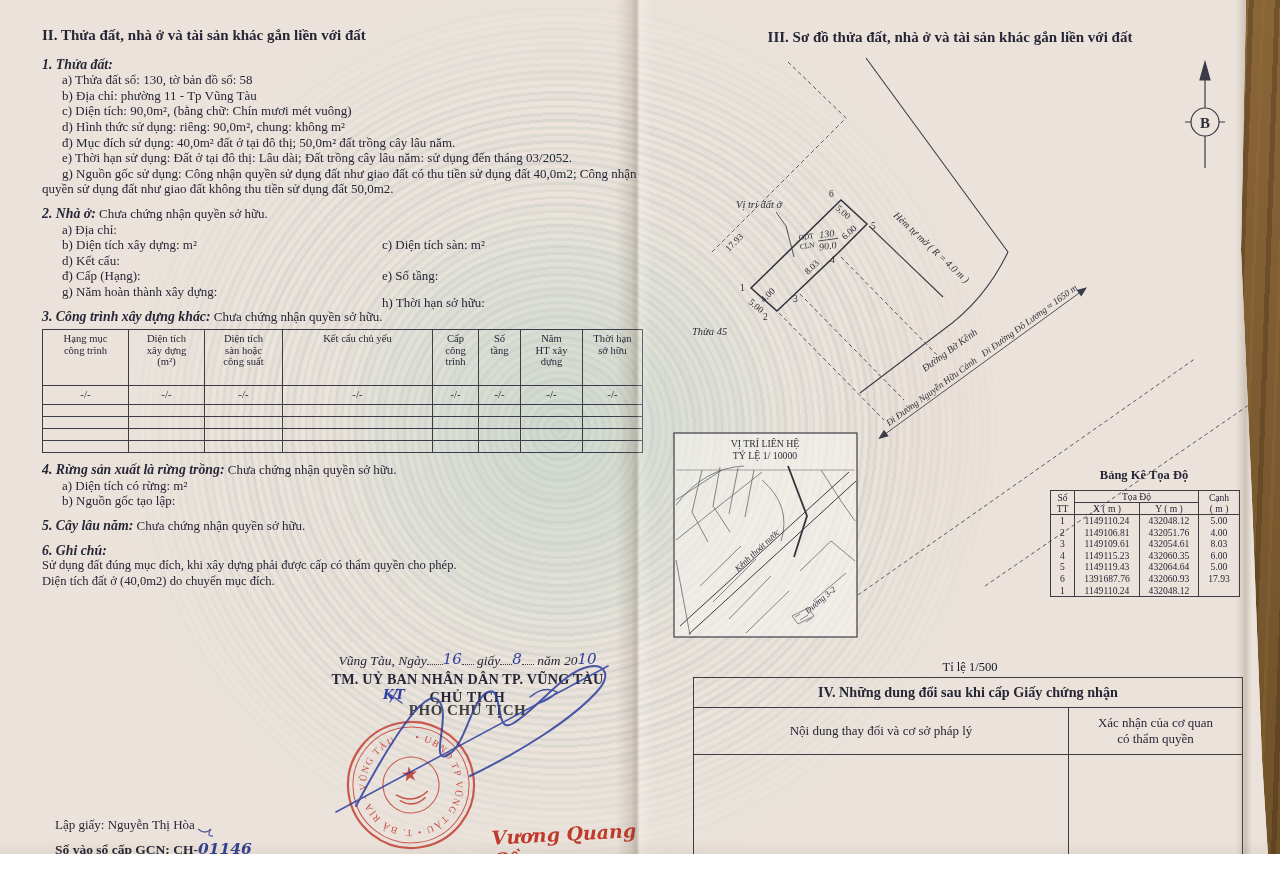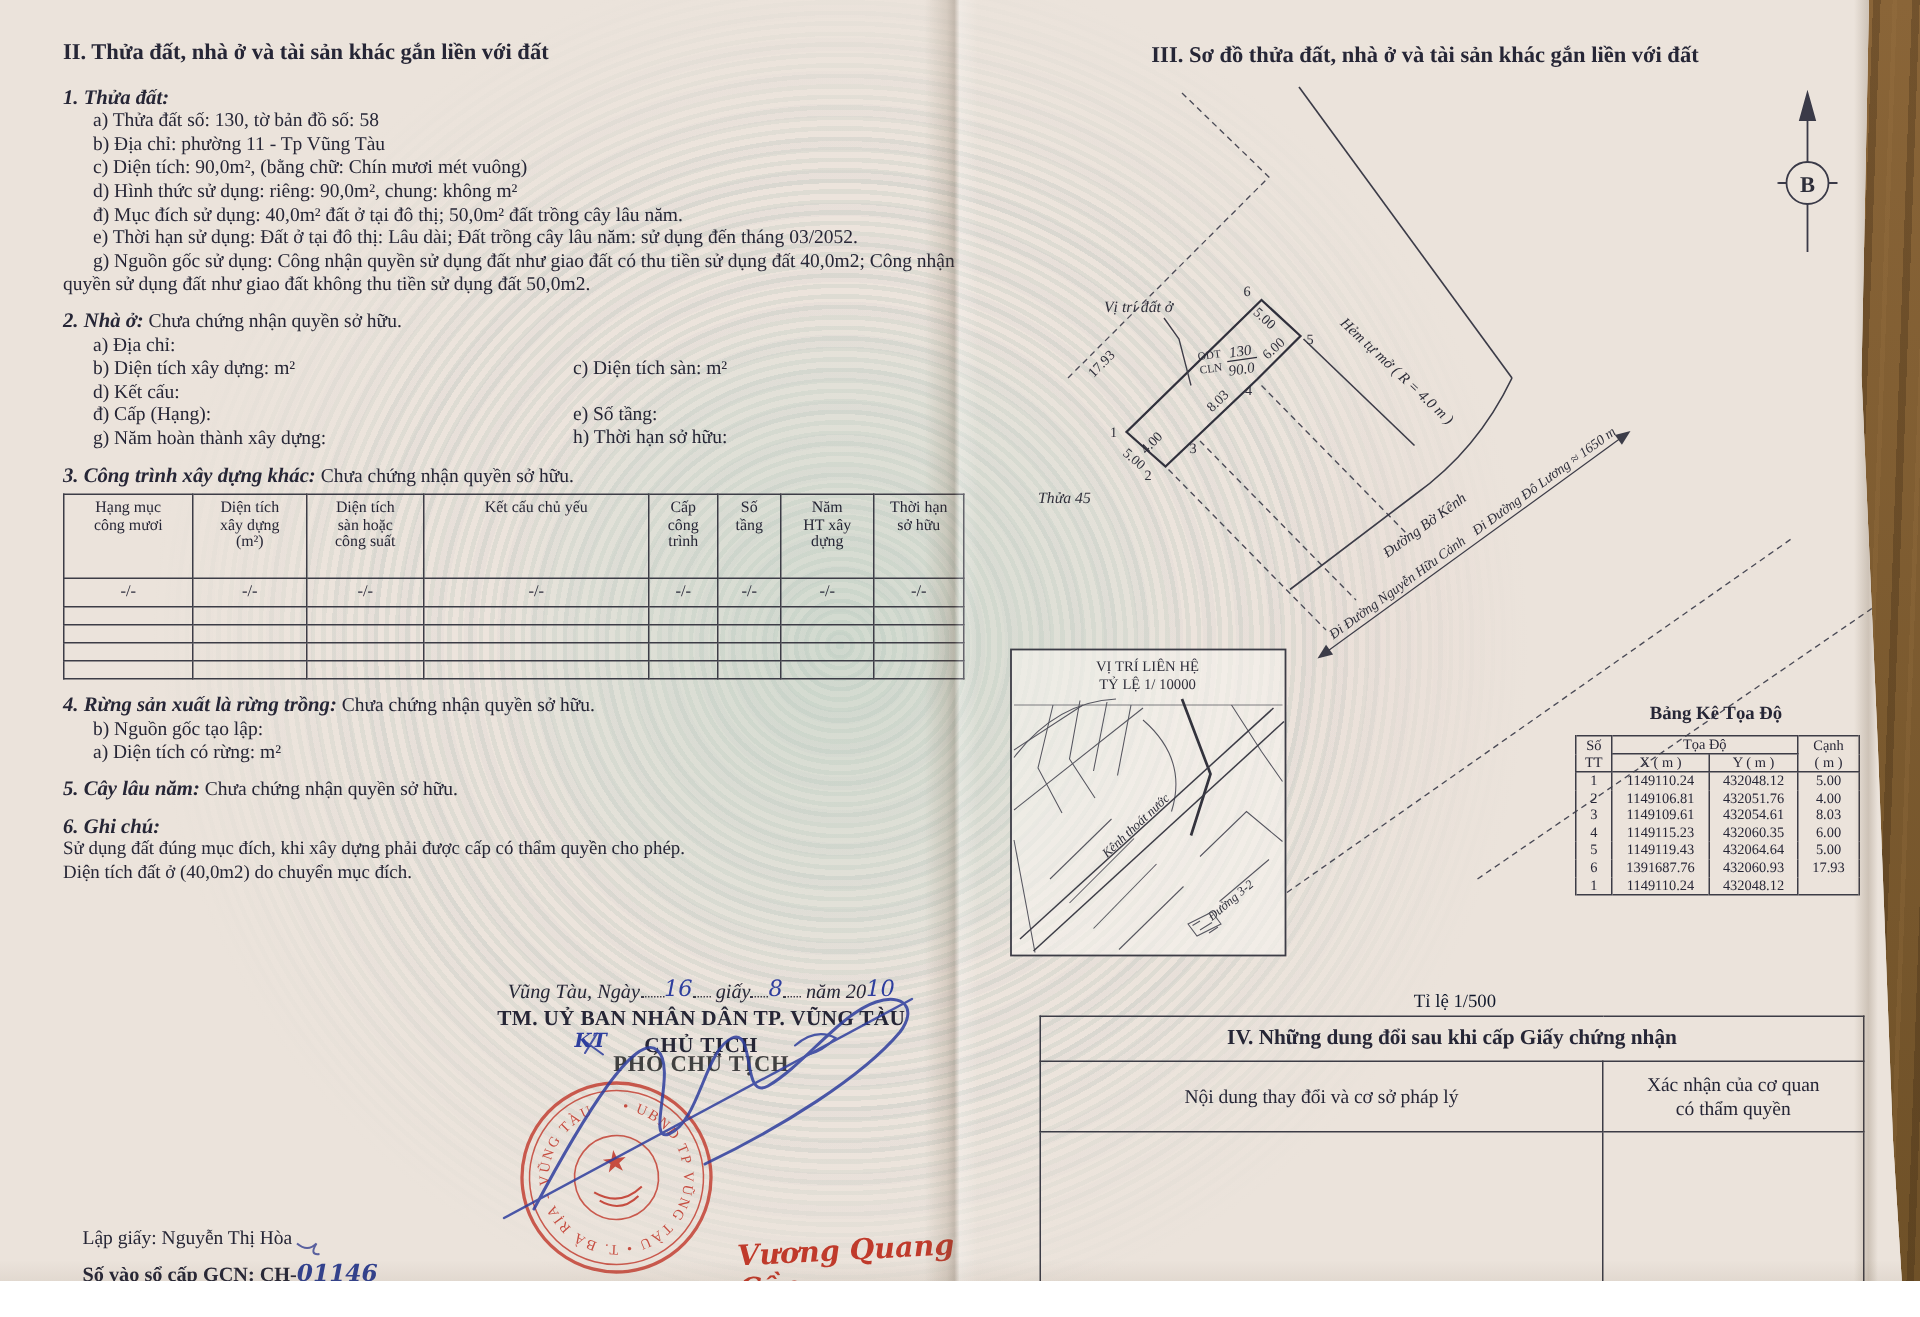"h) Thời hạn sở hữu:" div.s2r { top: 61px -> 73px }
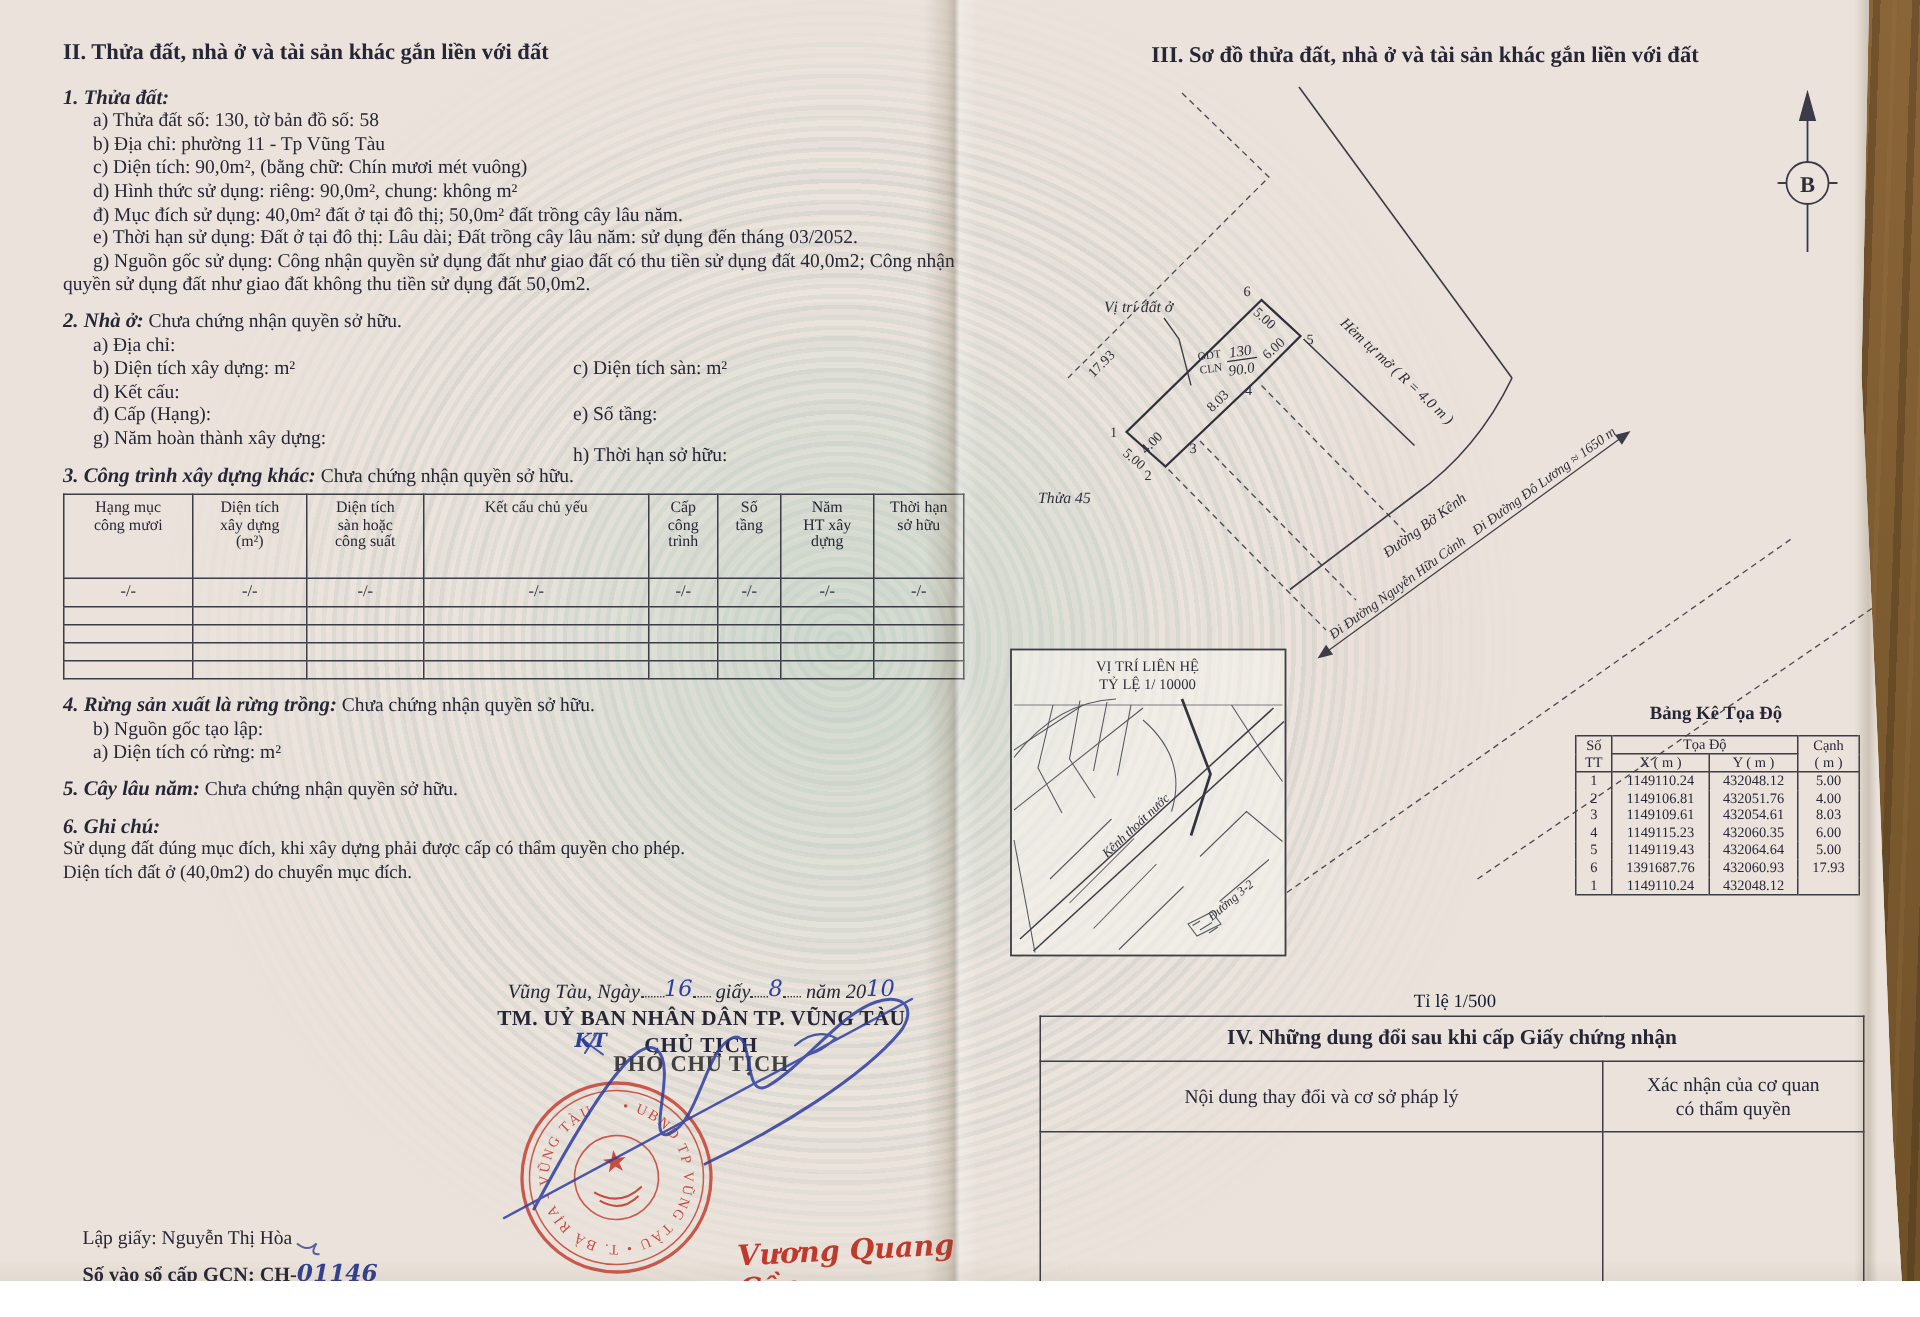"Hạng mục" th { text: mươi -> trình }
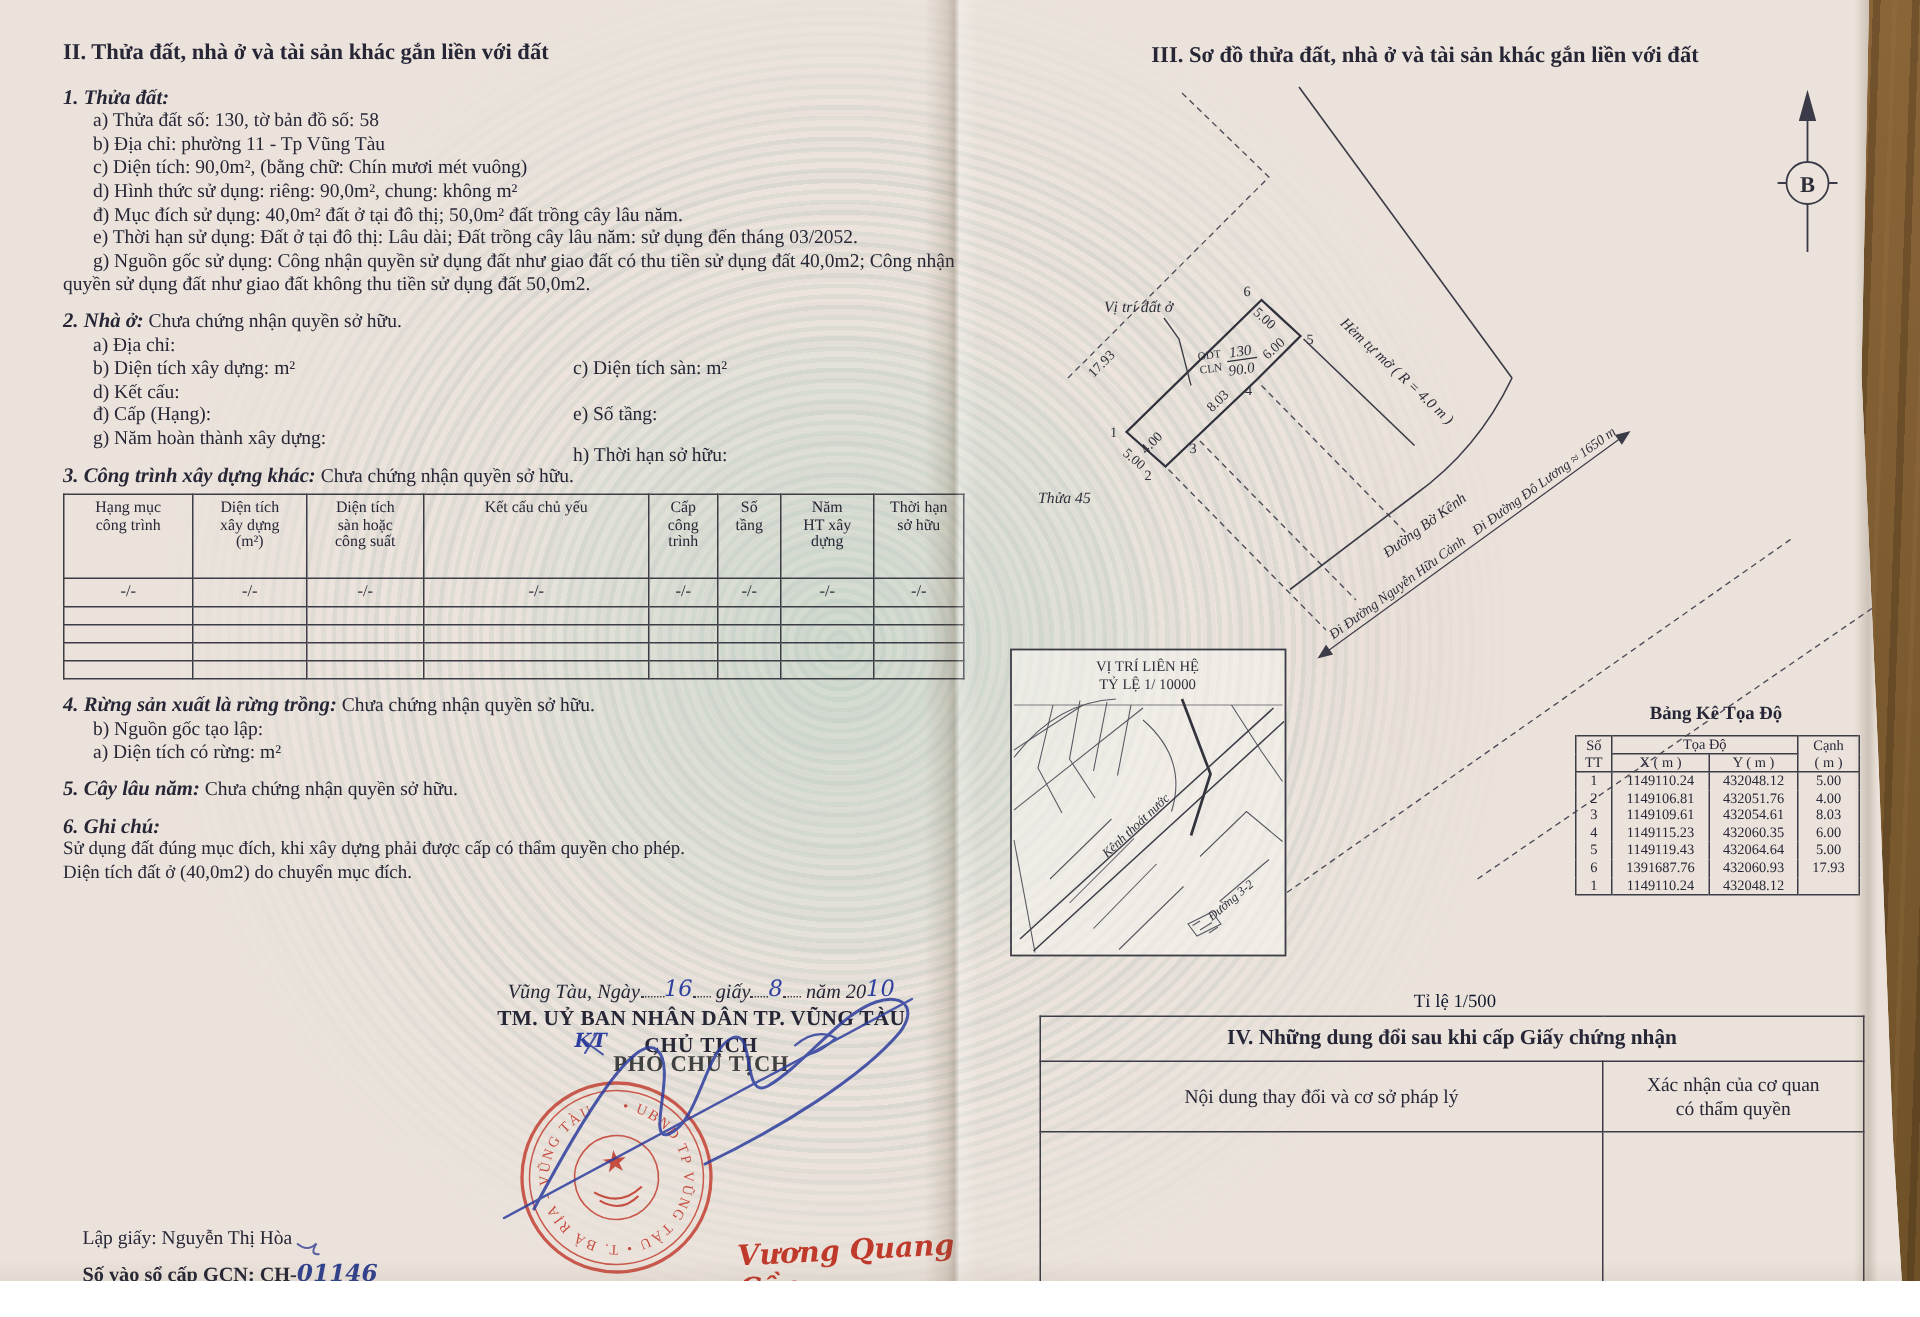"b) Nguồn gốc tạo lập:" div.ln { order: before "a) Diện tích có rừng:" -> after "a) Diện tích có rừng:" }
